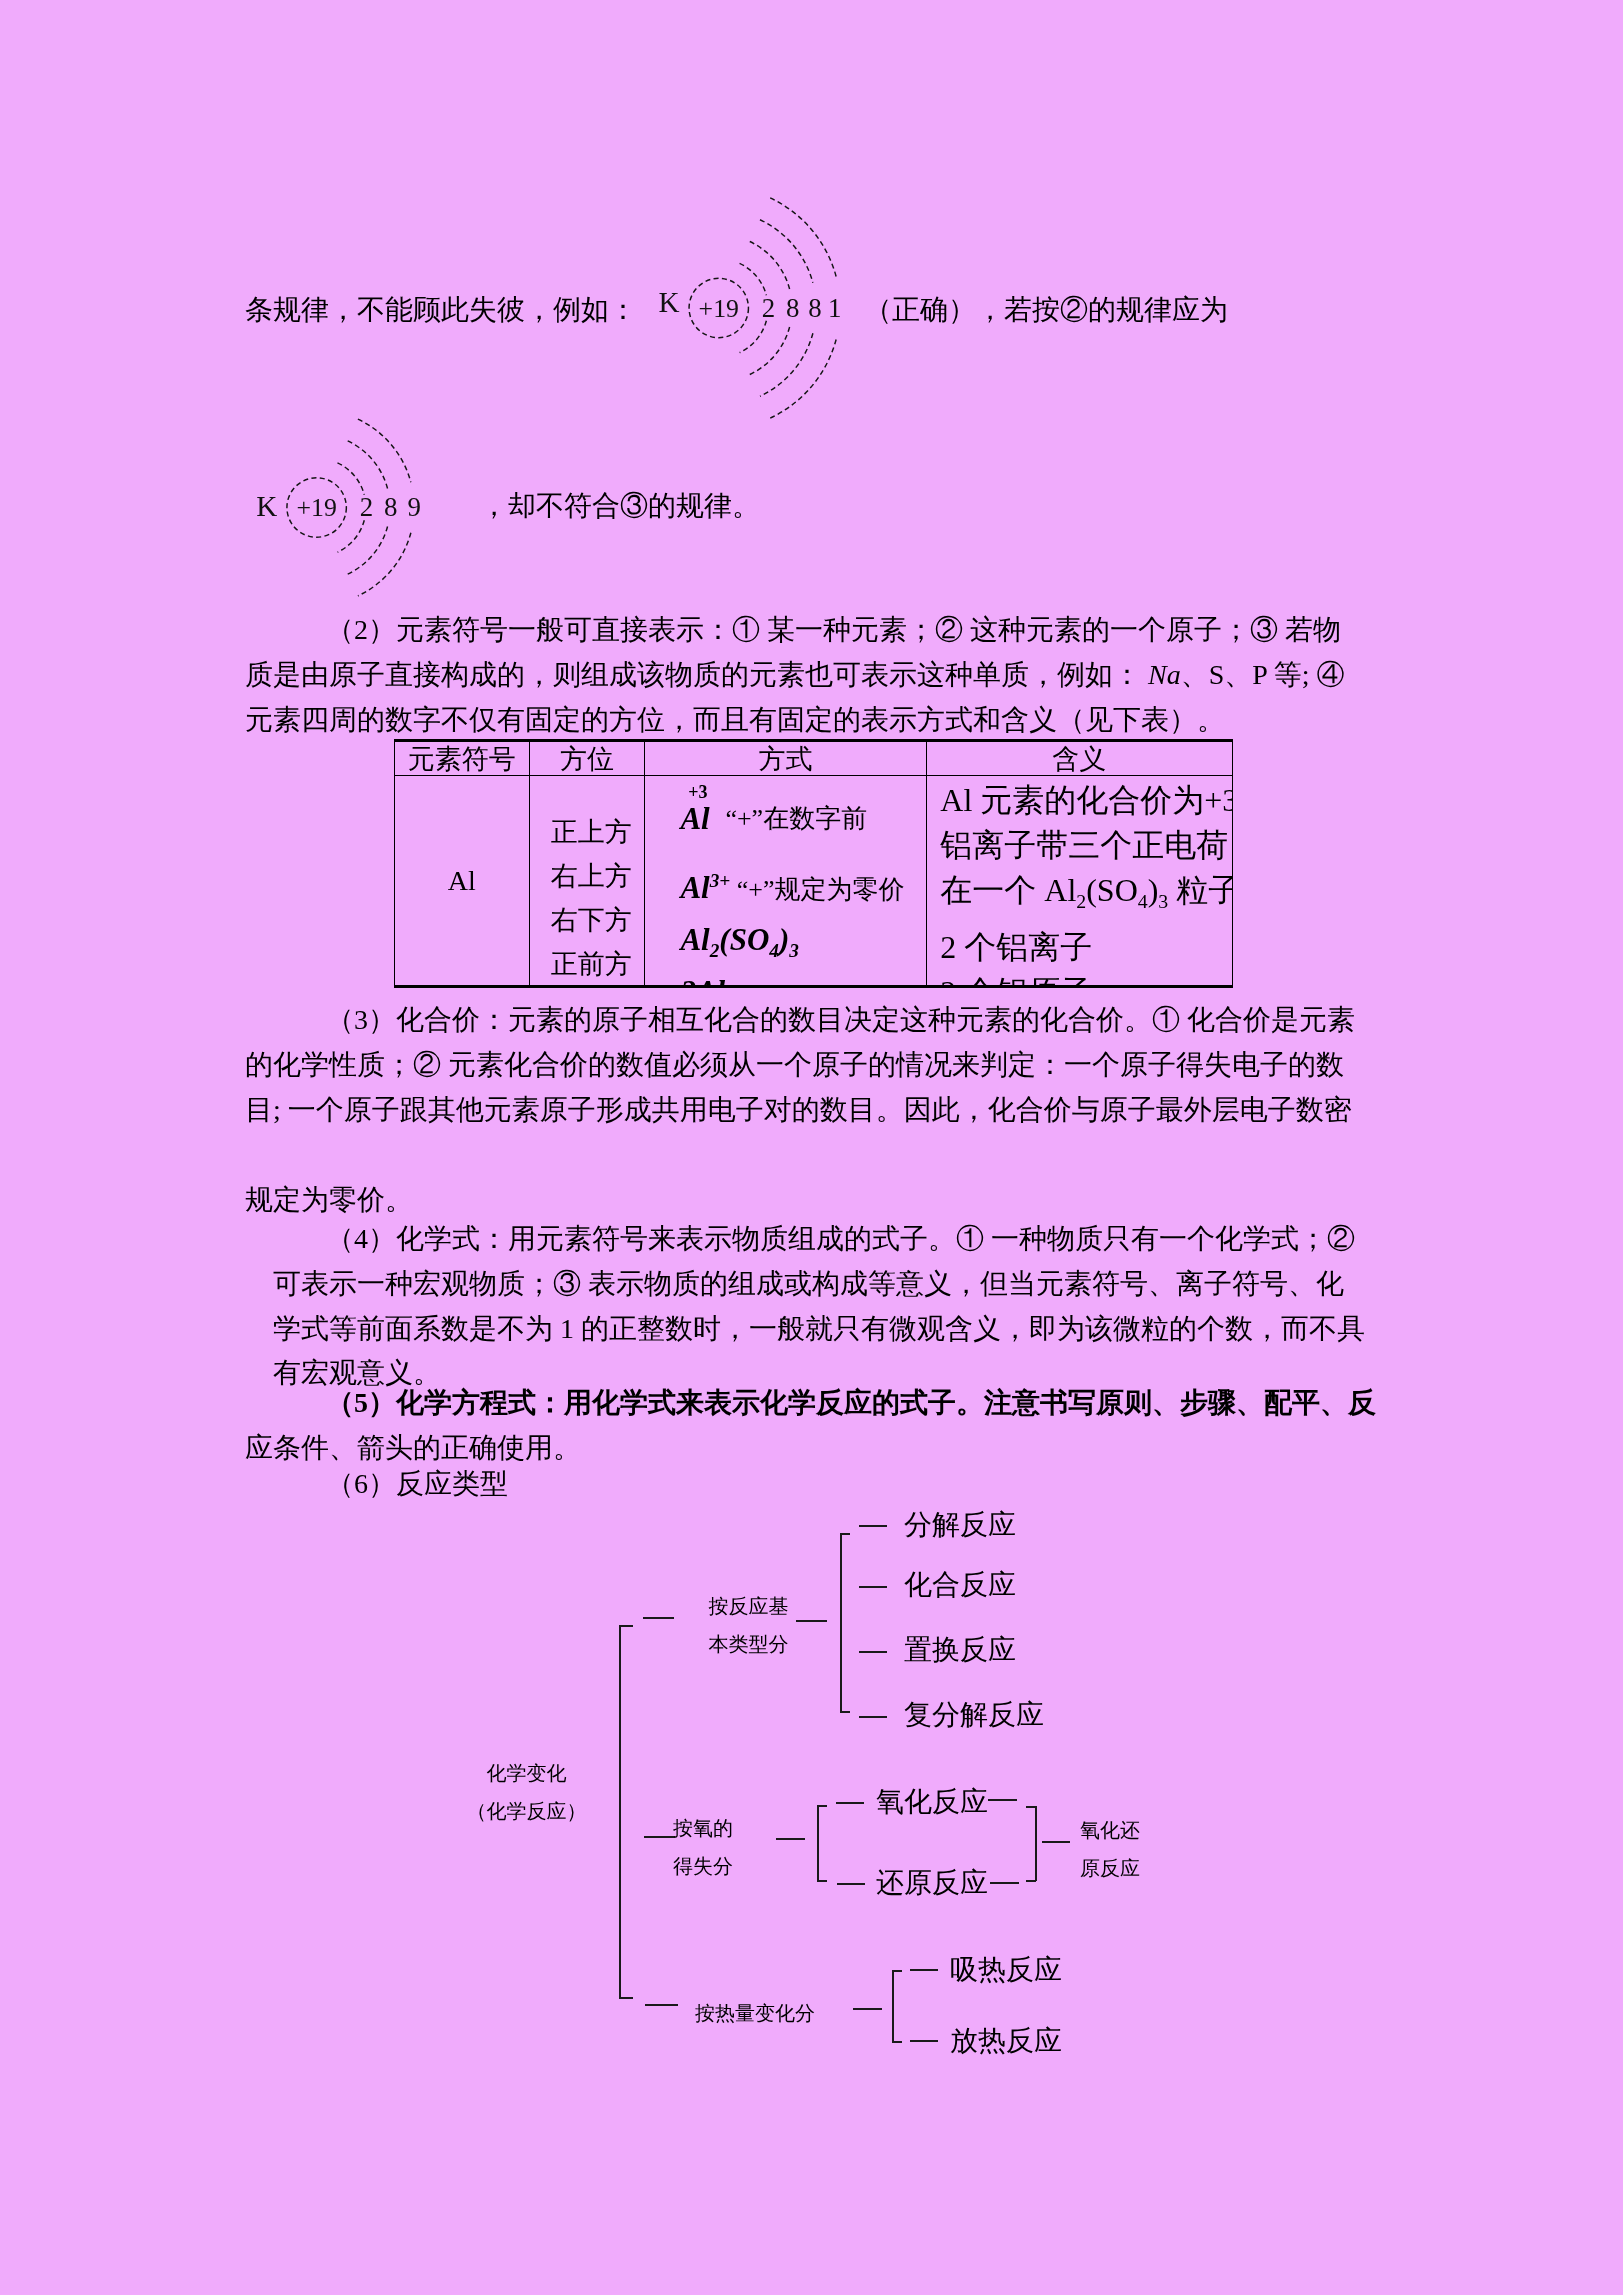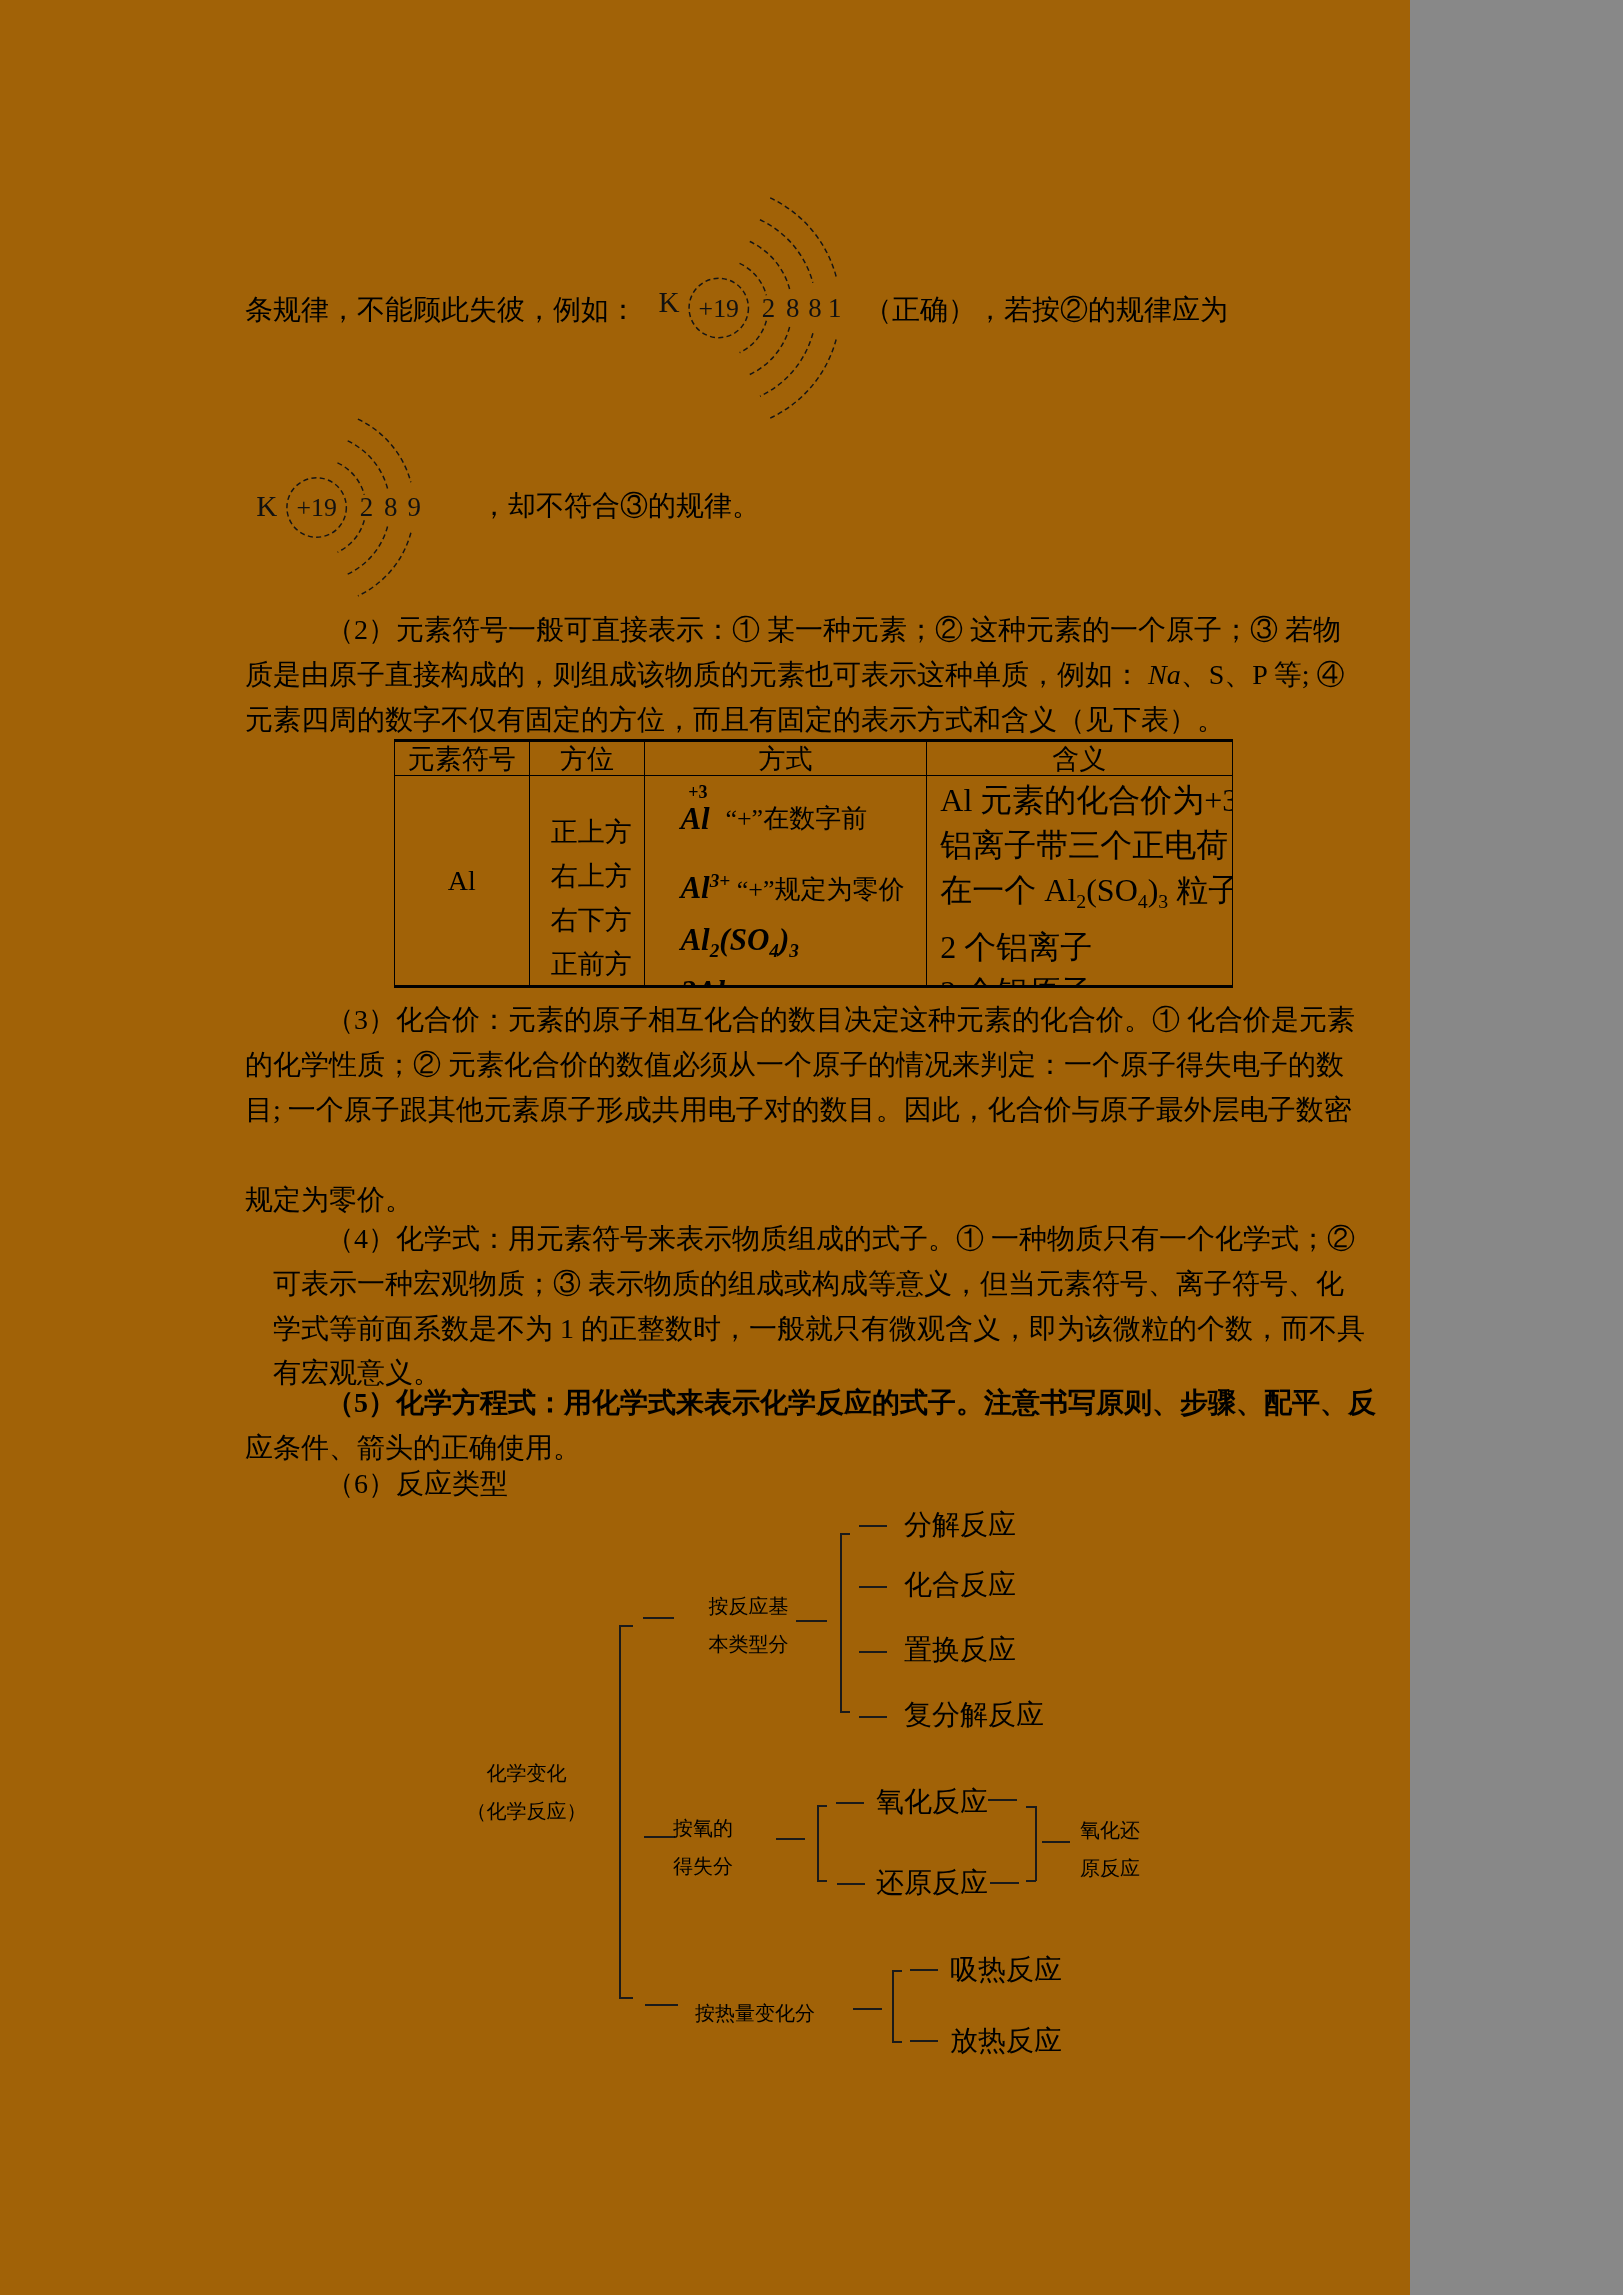"条规律，不能顾此失彼，例如：" .page { background: #a16207 -> #f0abfc; width: 1410px -> 1623px }
